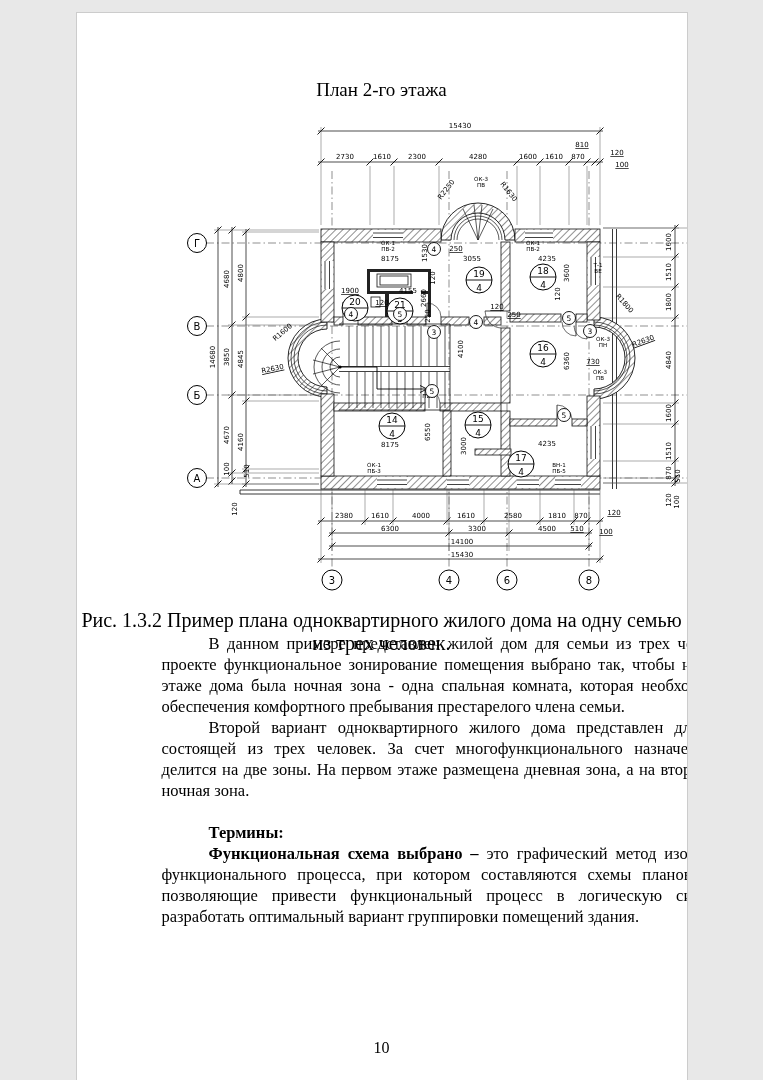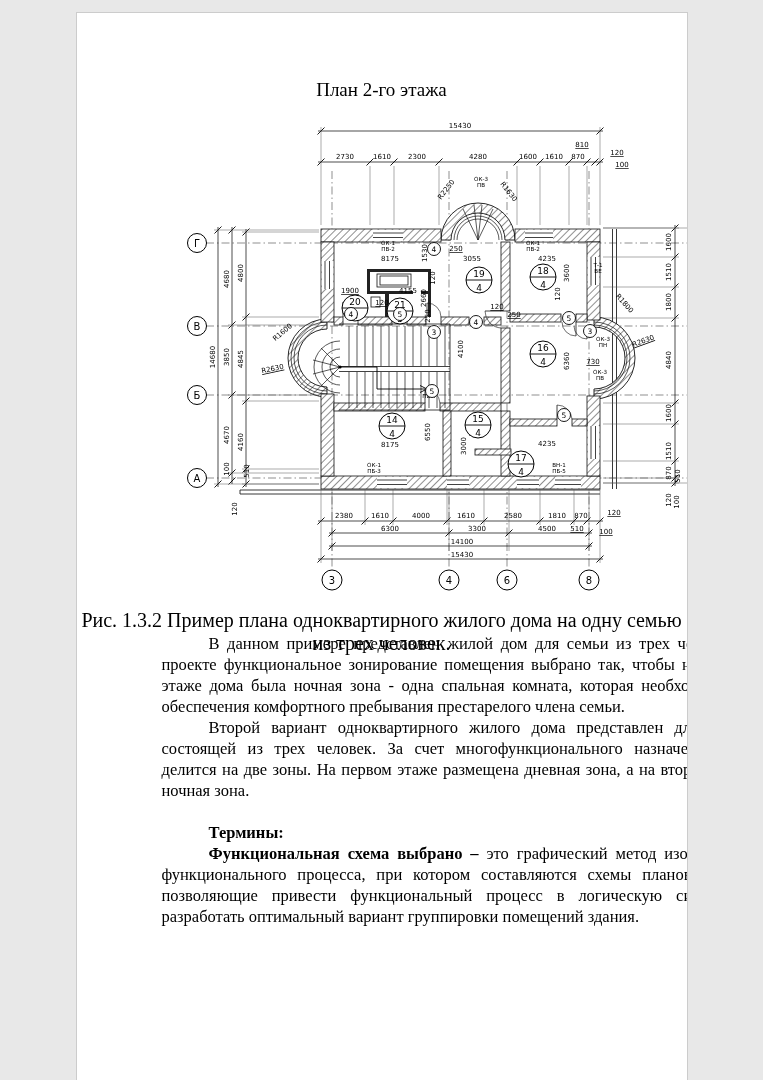"10" div.page-num { html: none -> <div>10</div> }
